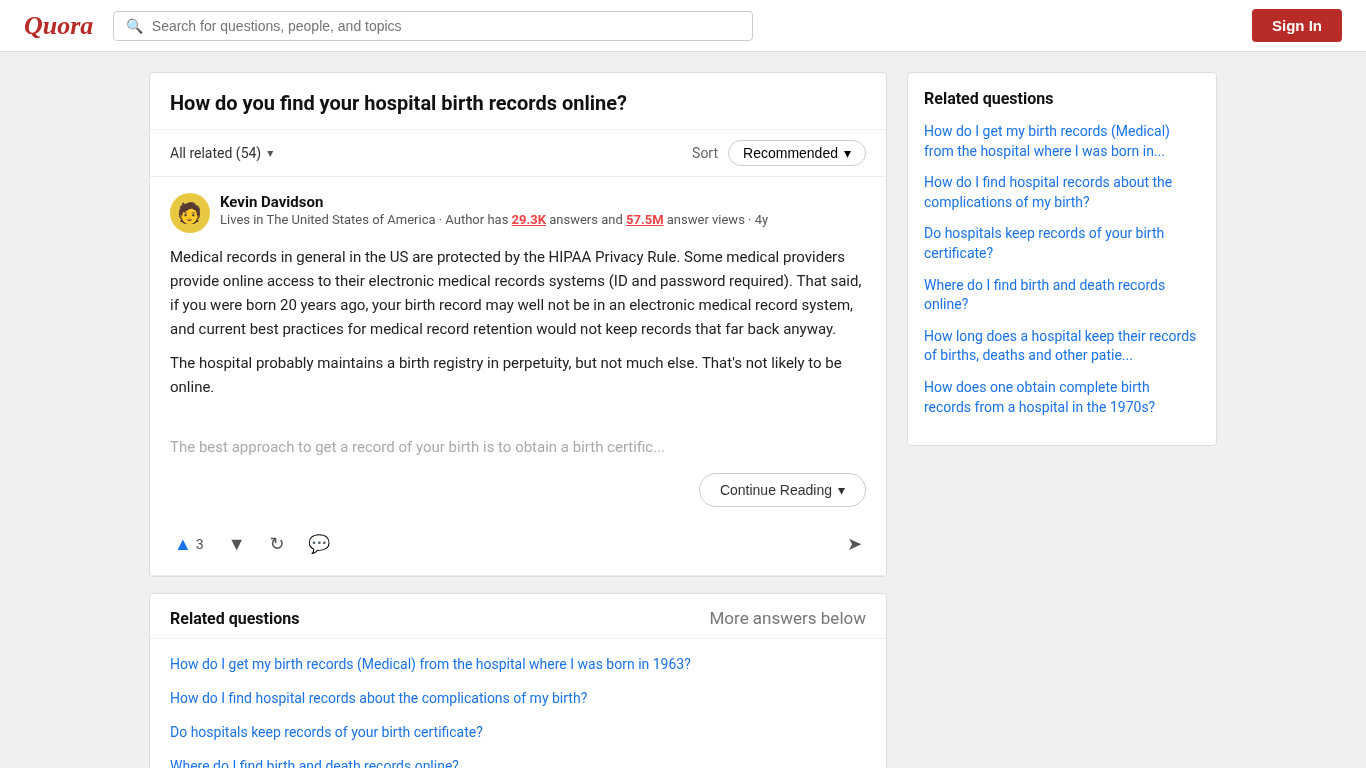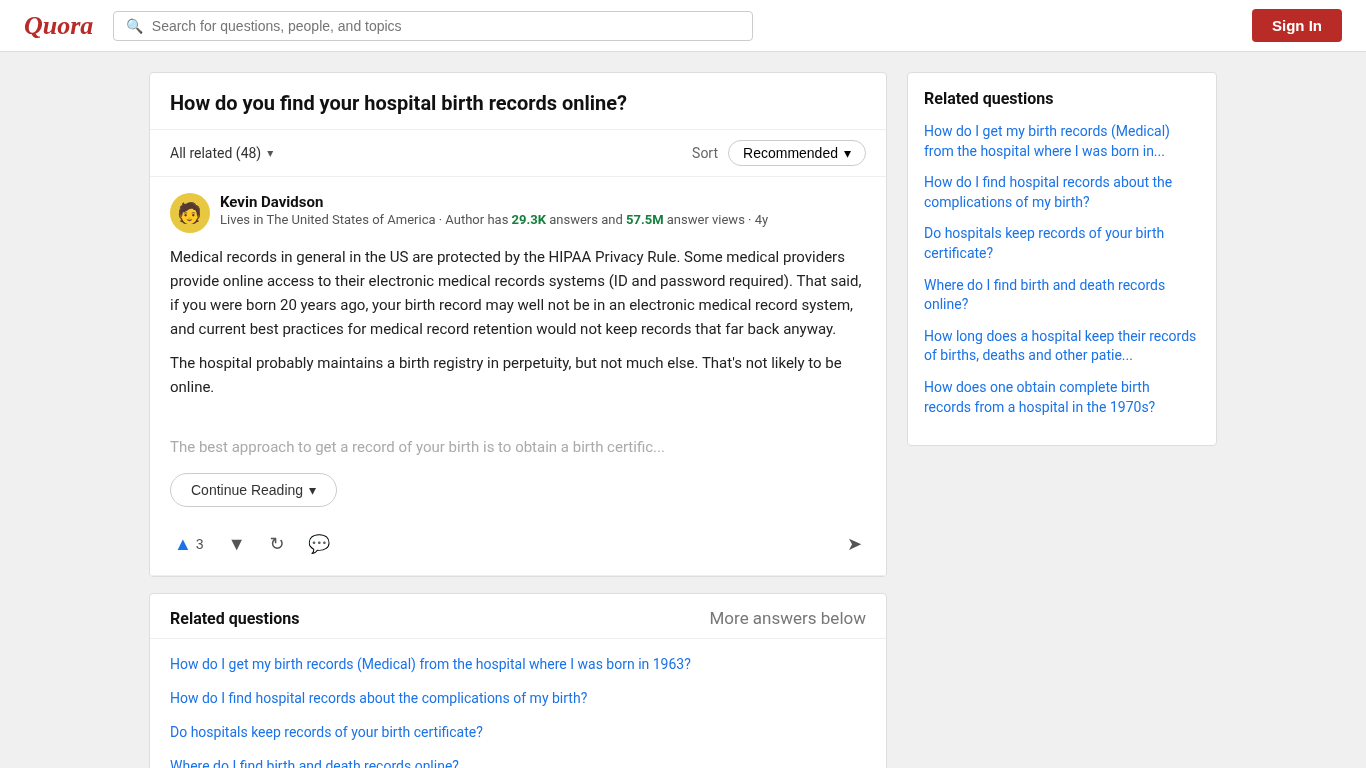"All related (48)" span { text: 48 -> 54 }
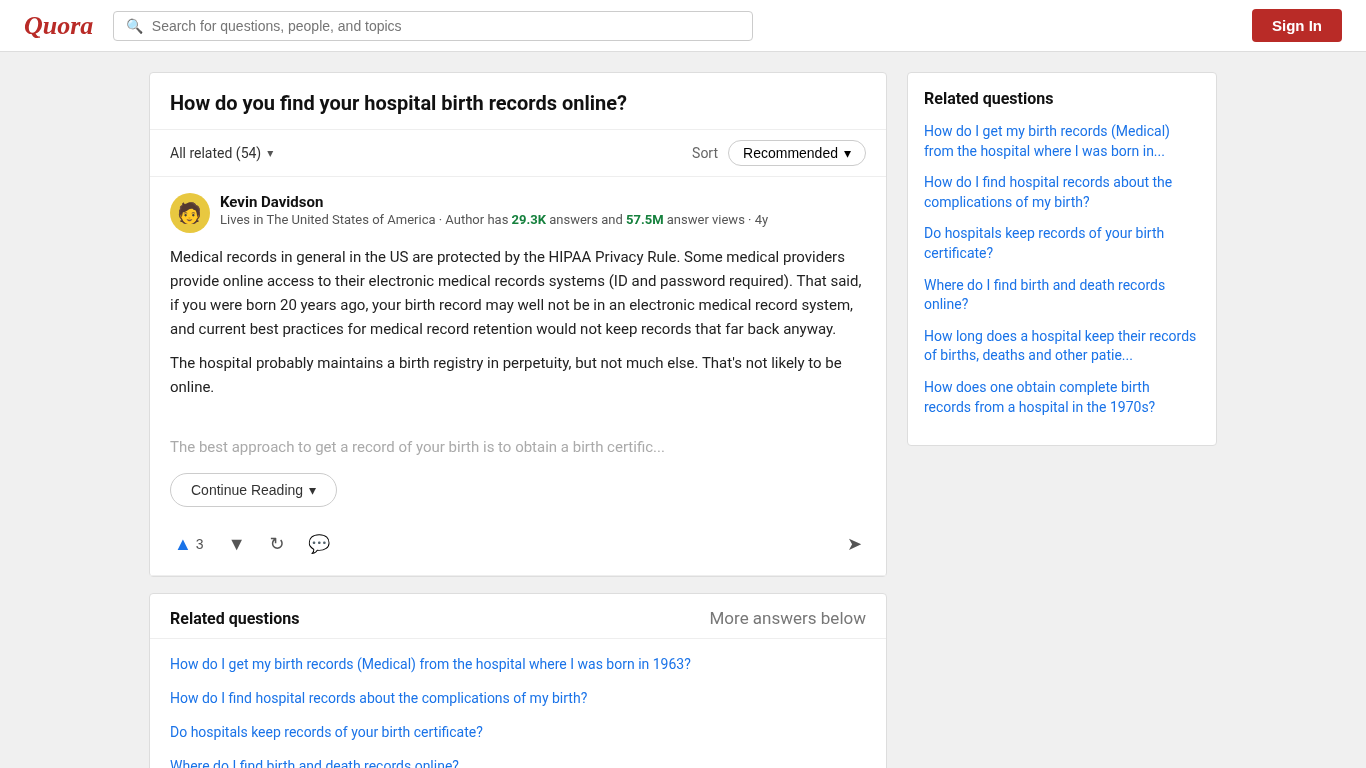"29.3K" .author-bio strong { color: #15803d -> #ef4444; text-decoration: none -> underline }
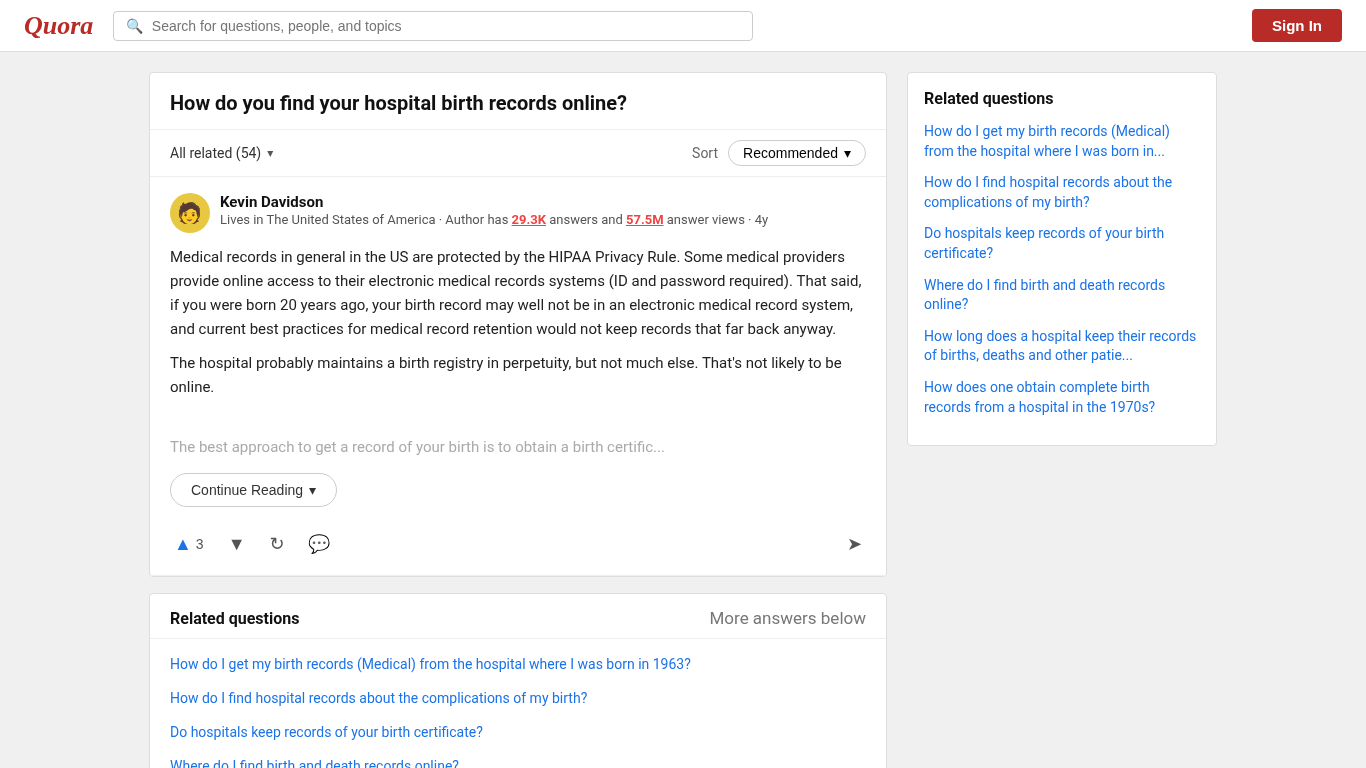"Continue Reading" .continue-reading-wrap { justify-content: flex-start -> flex-end }
